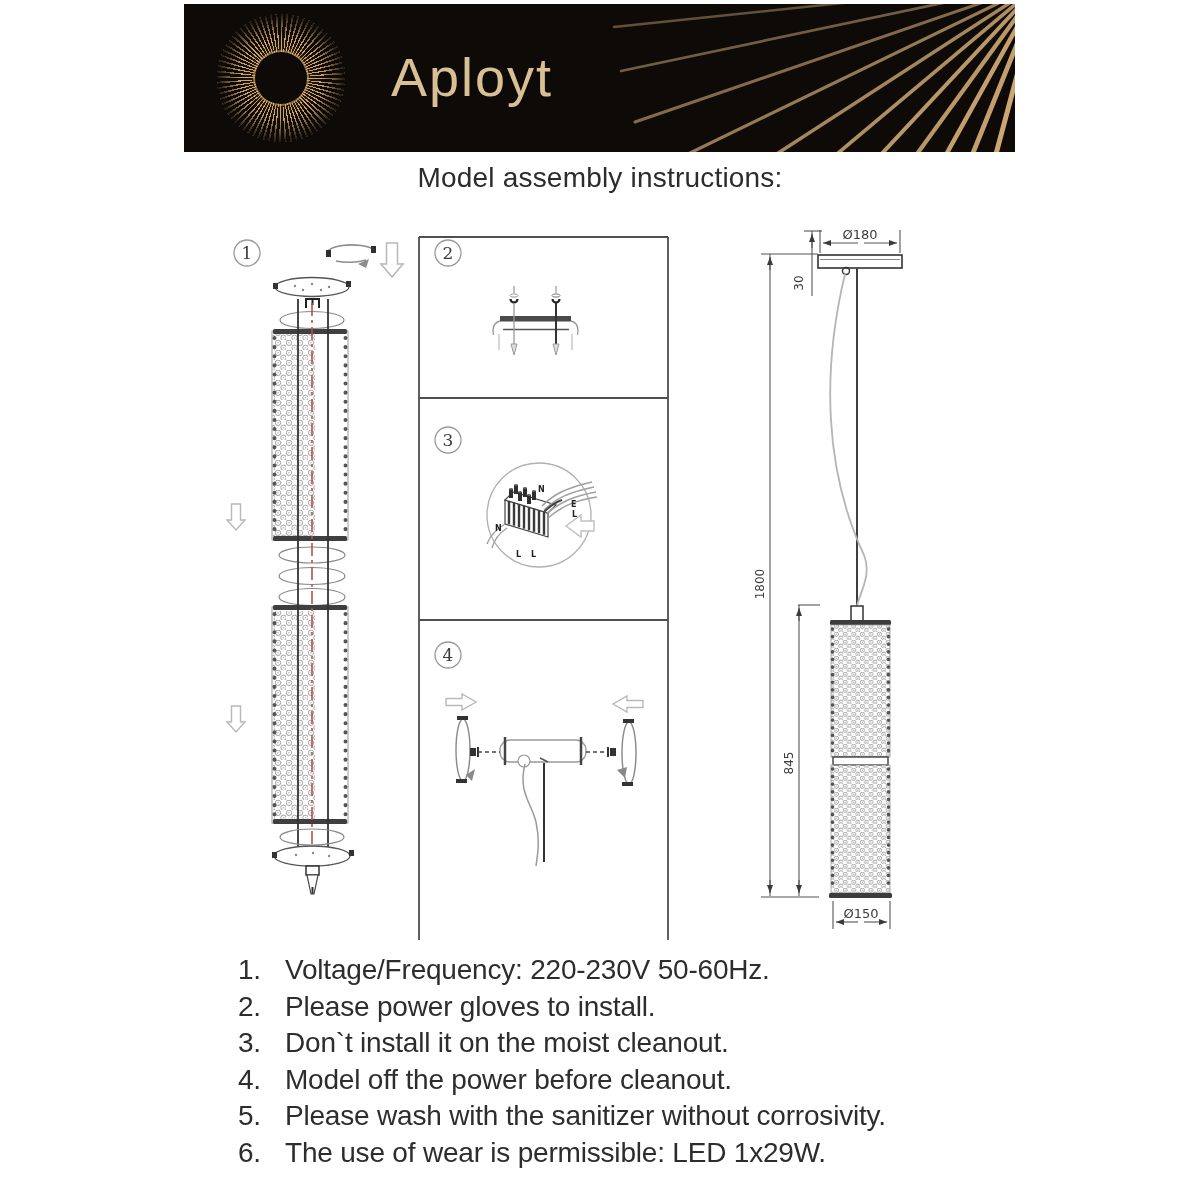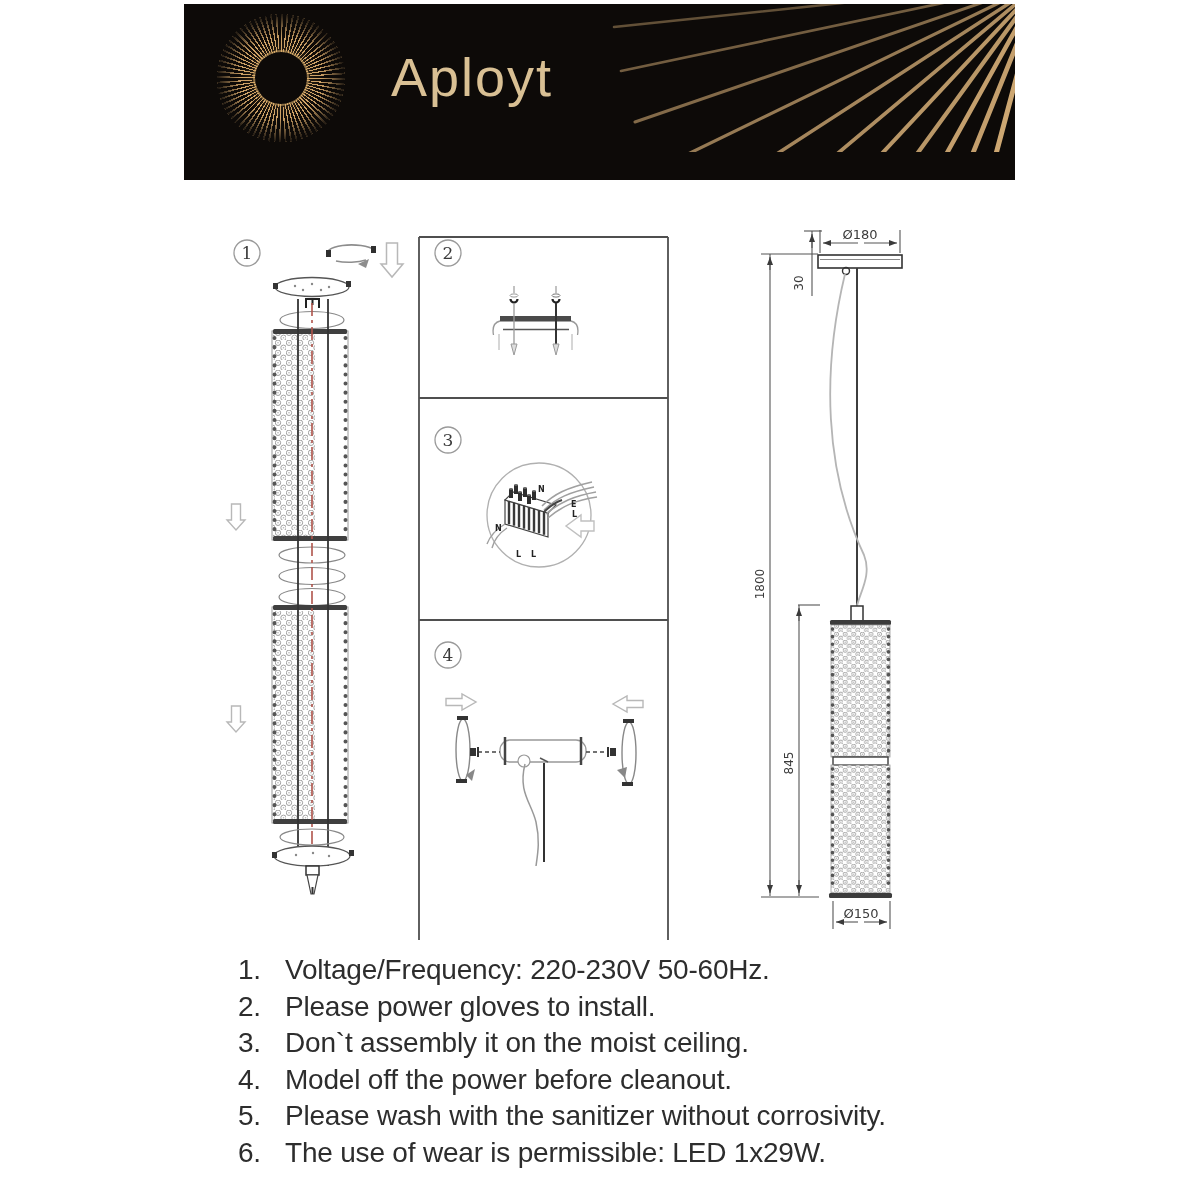"Aployt" .banner { height: 176px -> 148px }
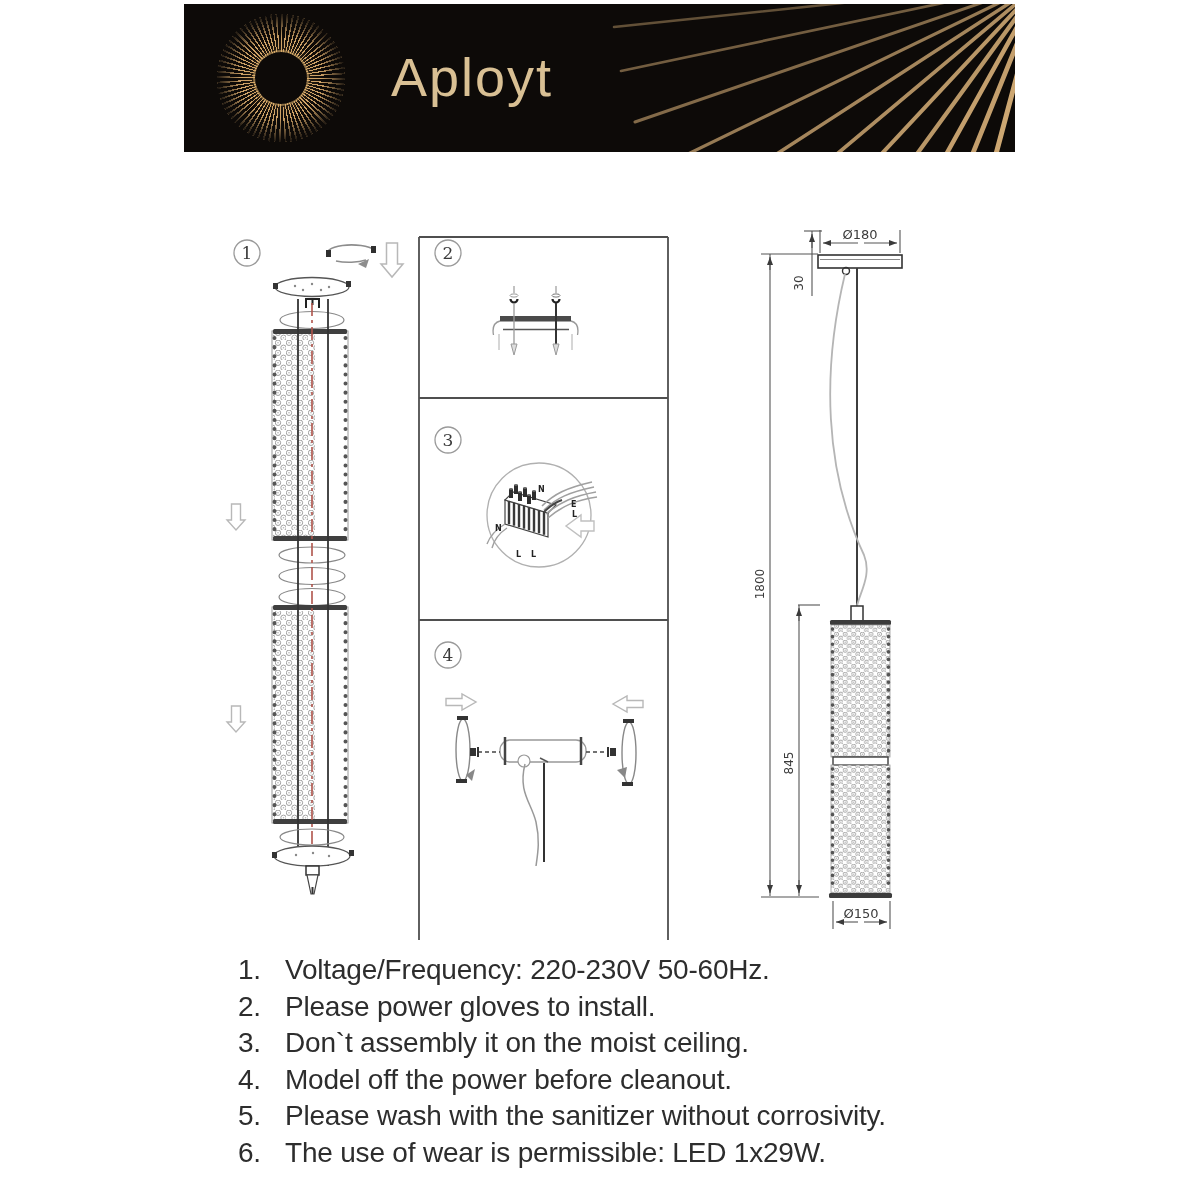"Model assembly instructions:" div { html: none -> <div>Model assembly instructions:</div> }
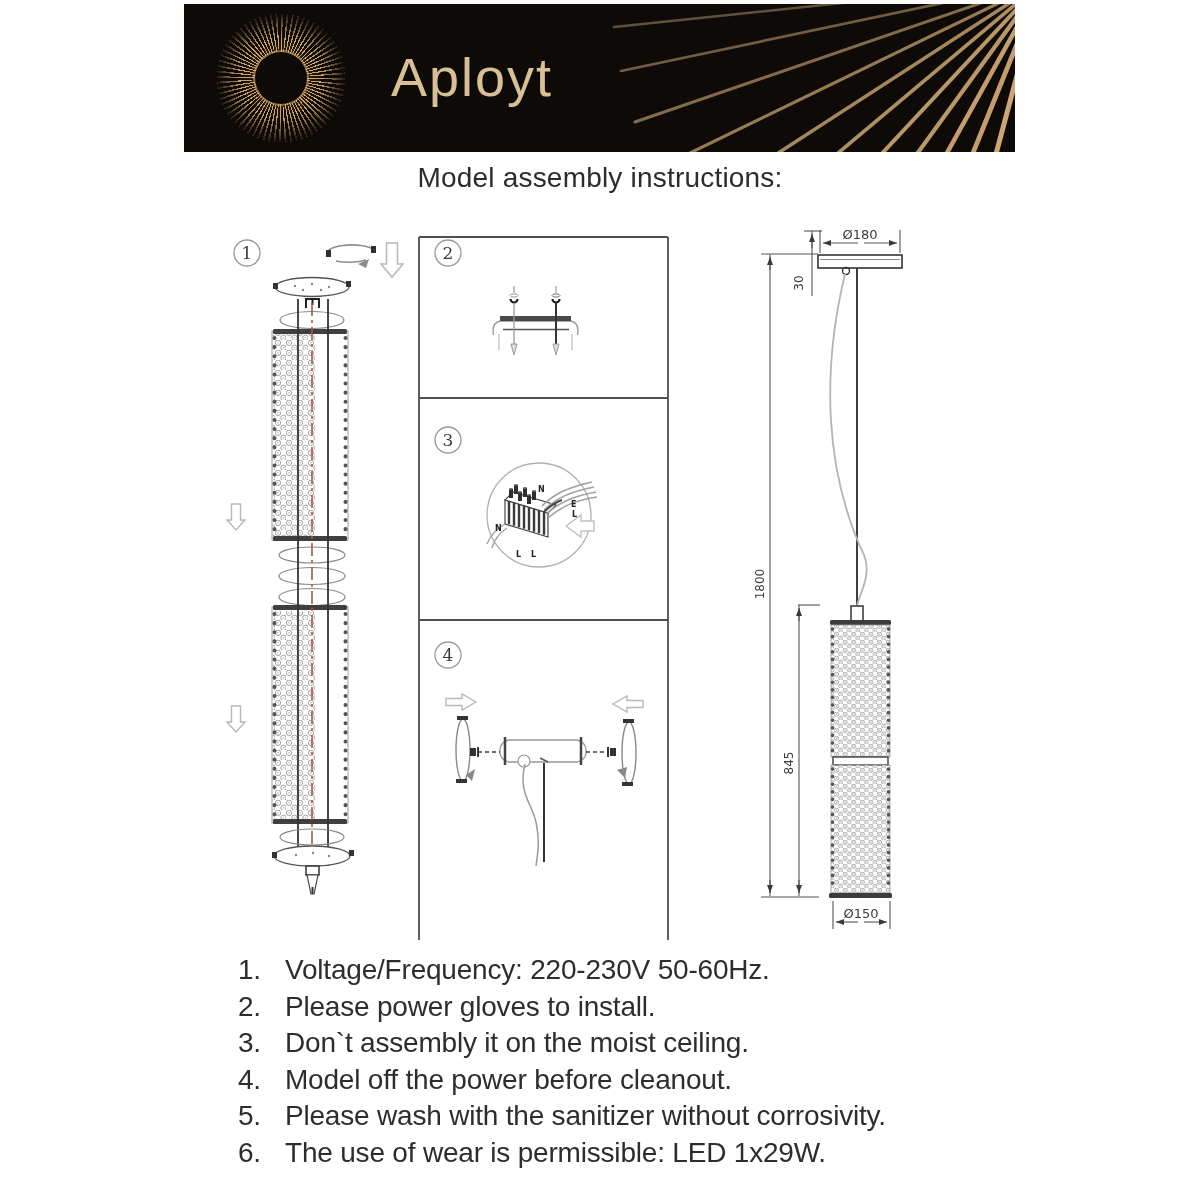"Don`t assembly it on the" span.txt { text: assembly it on the moist ceiling -> install it on the moist cleanout }
